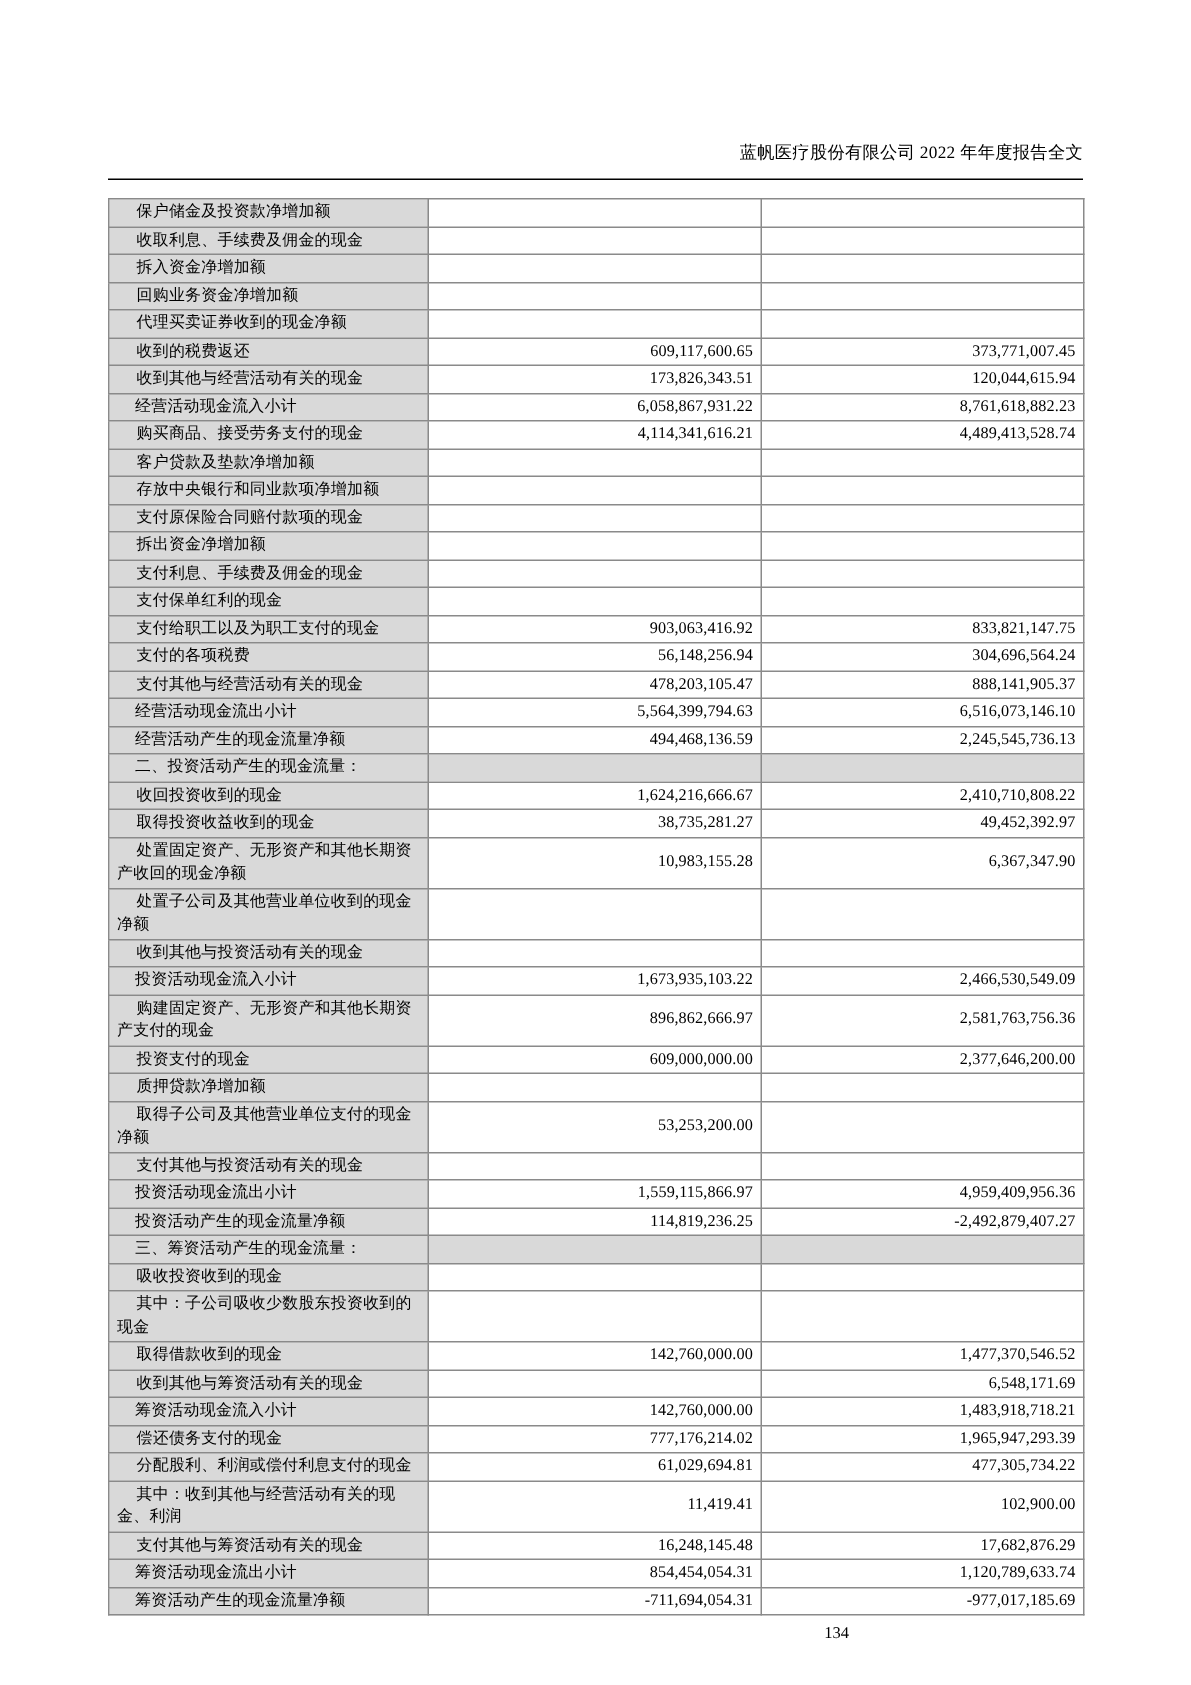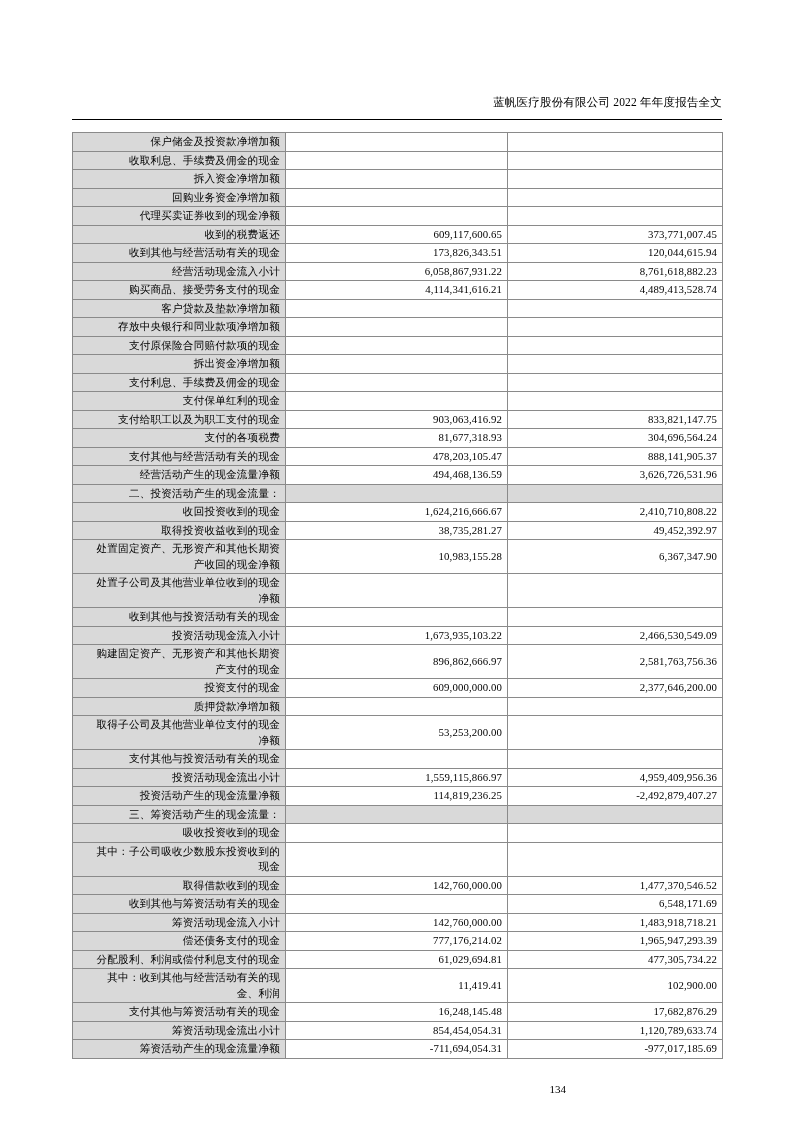"保户储金及投资款净增加额" td.label { text-align: right -> left }
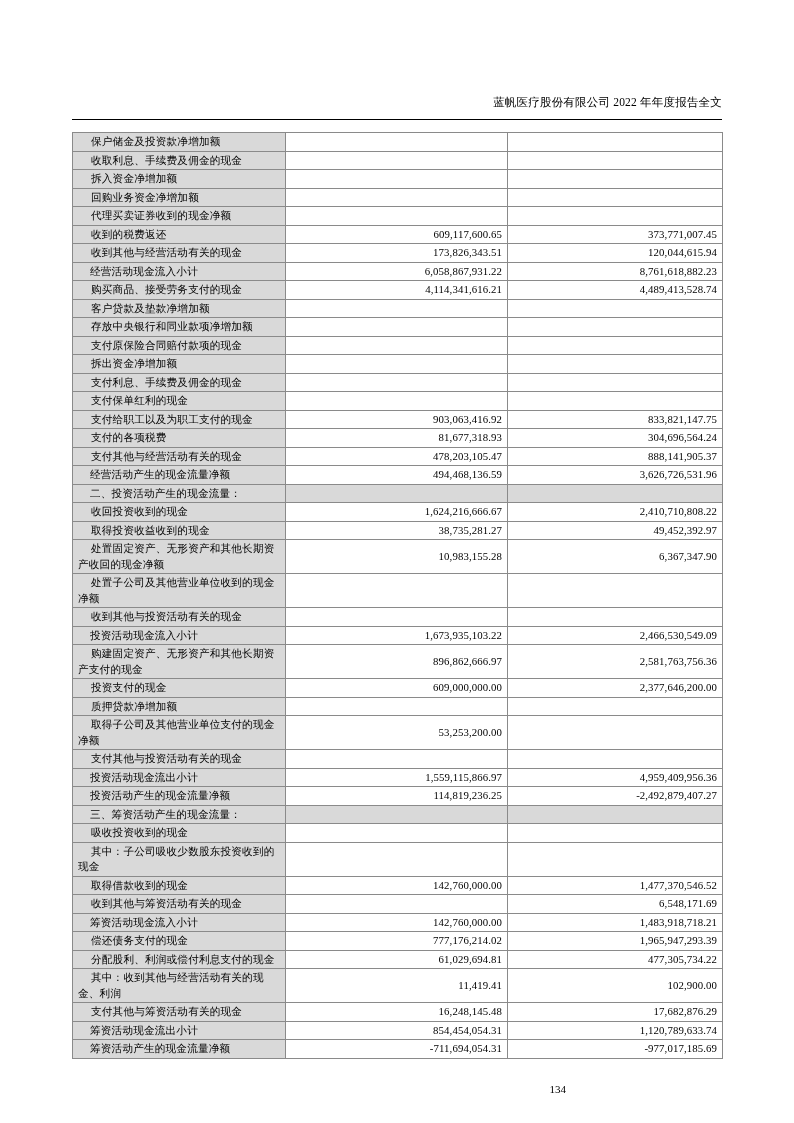"81,677,318.93" td.num { text: 81,677,318.93 -> 56,148,256.94 }
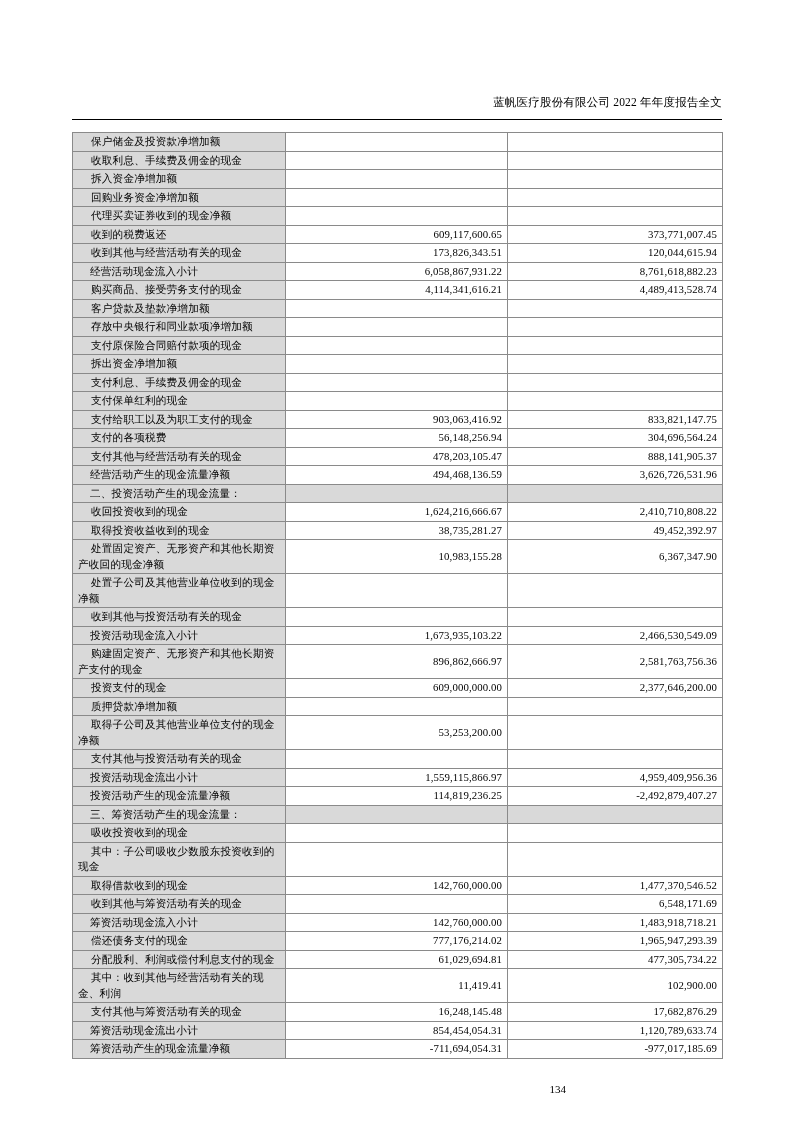"经营活动现金流出小计" tr { html: none -> <tr> <td>经营活动现金流出小计</td> <td>5,564,399,794.63</td> <td>6,516,073,146.10</td> </tr> }
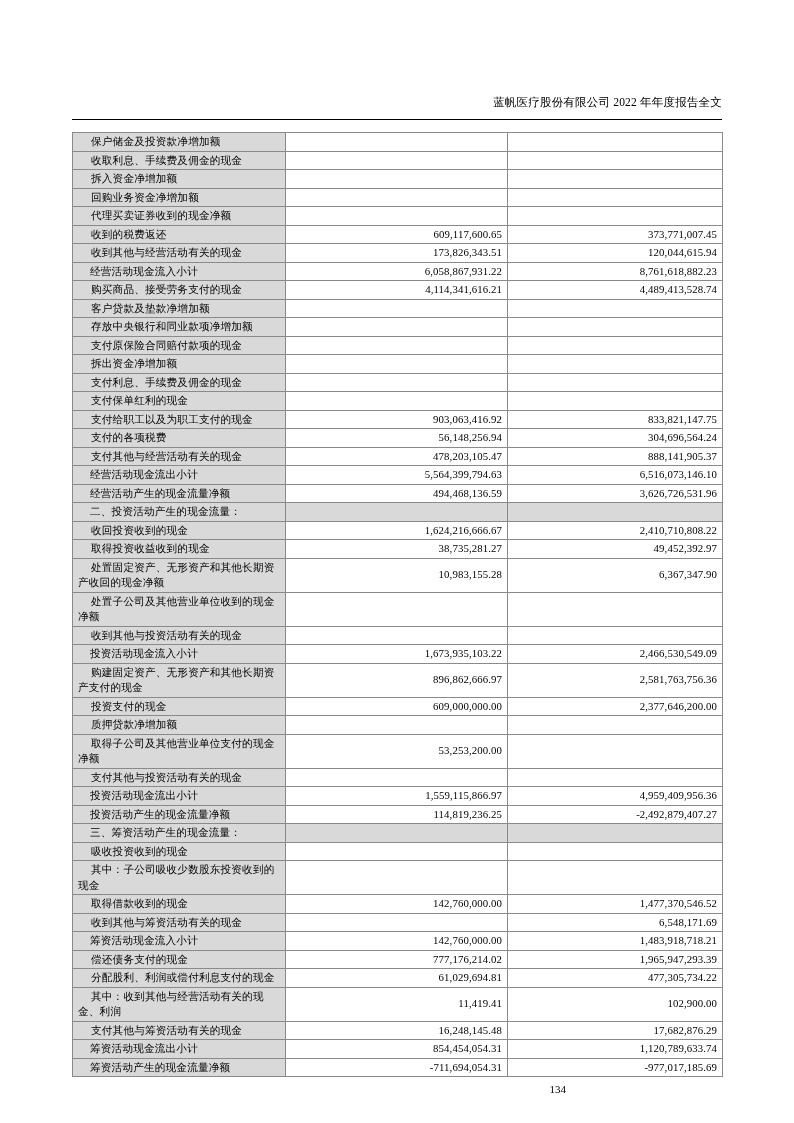"3,626,726,531.96" td.num { text: 3,626,726,531.96 -> 2,245,545,736.13 }
